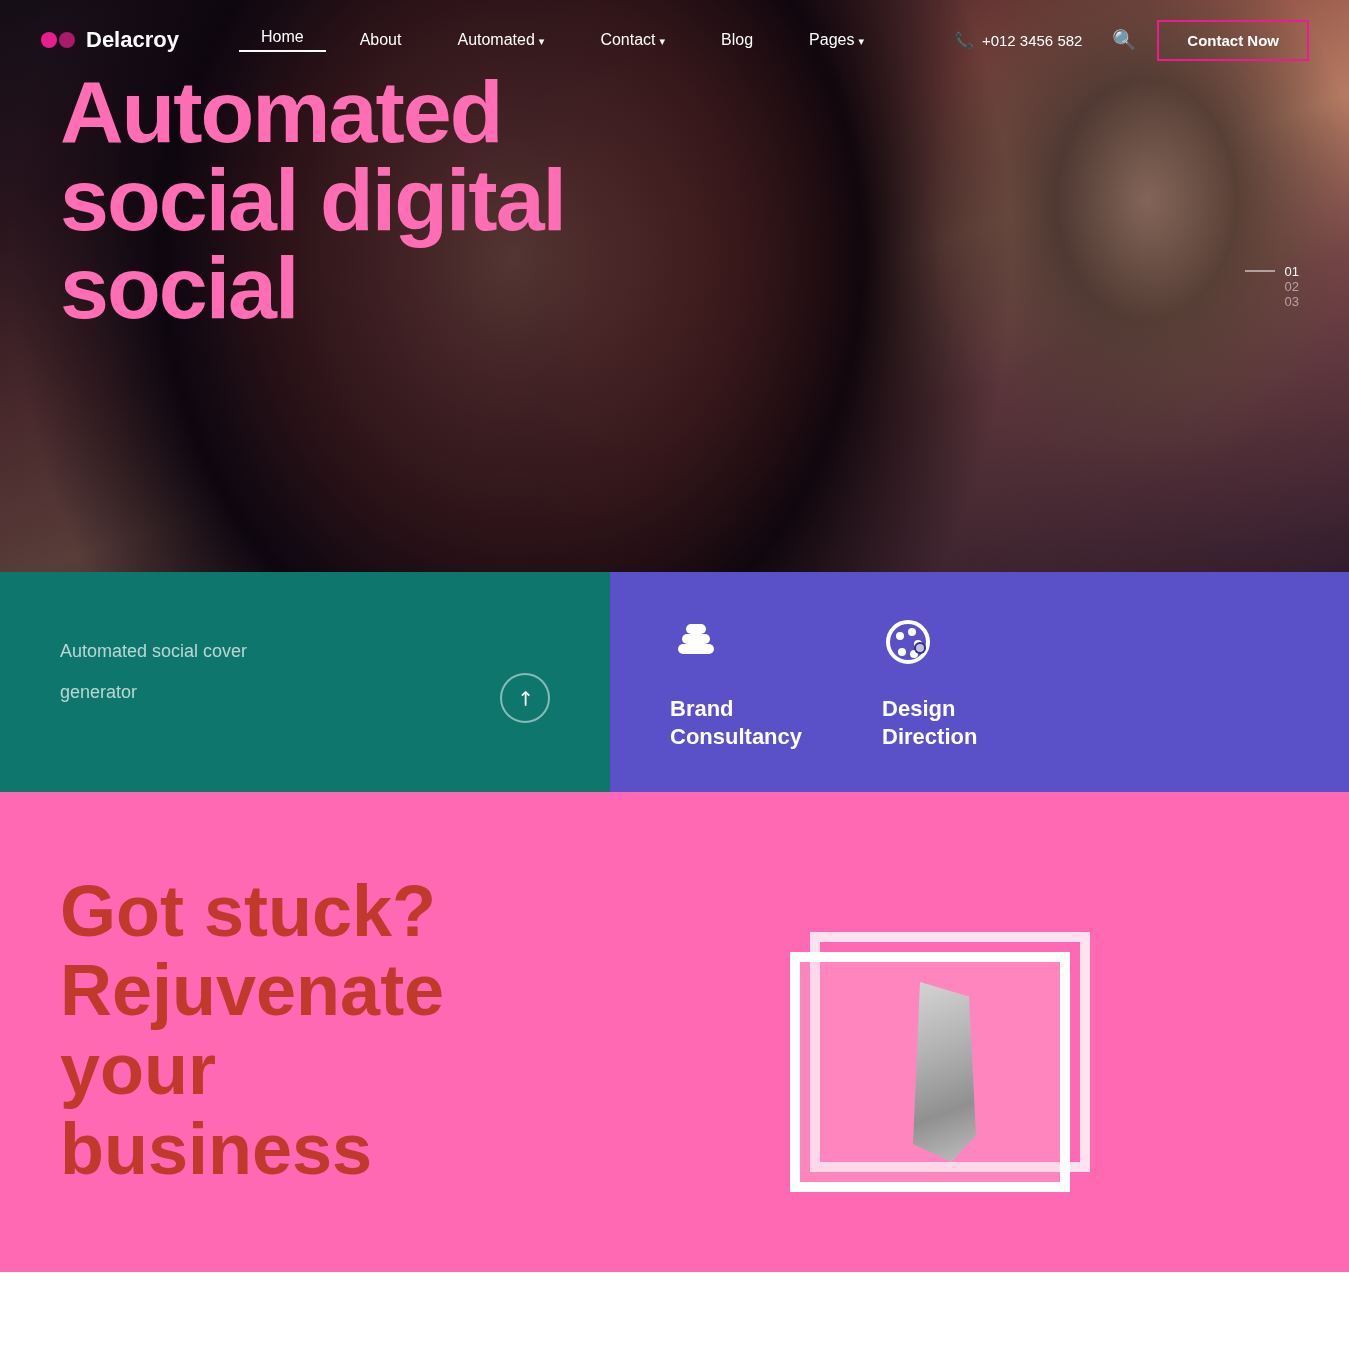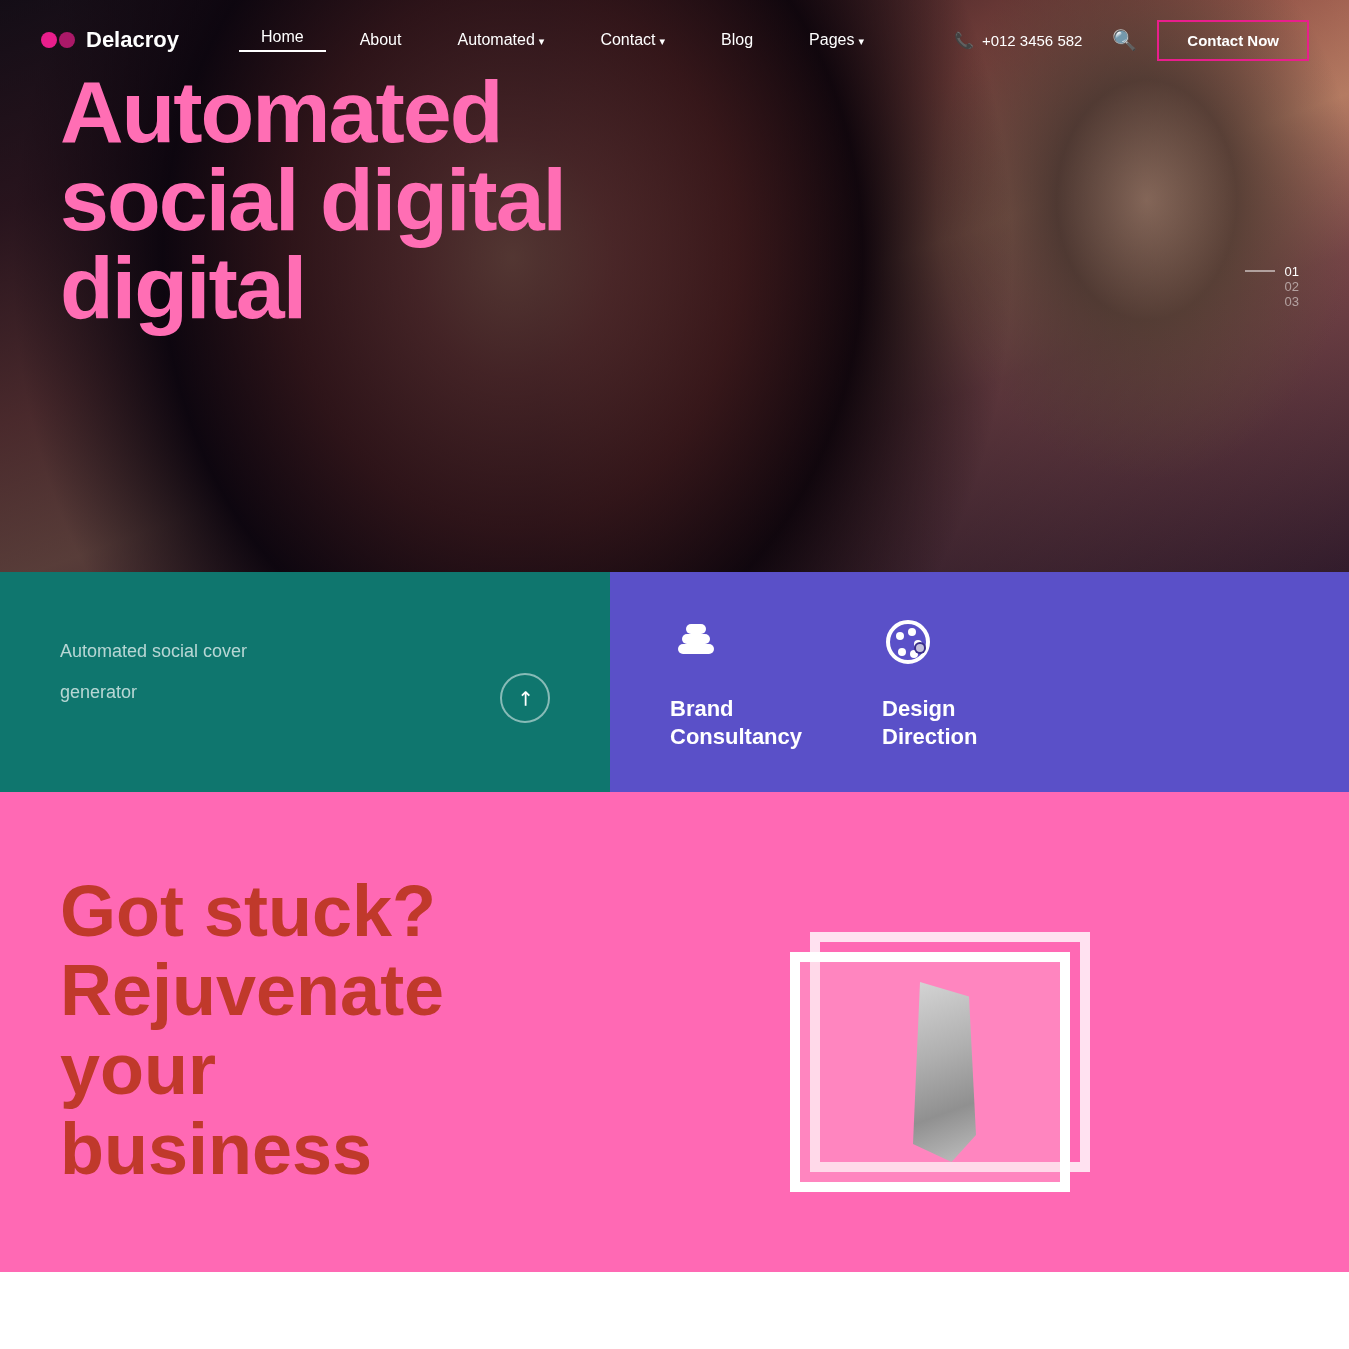"digital" span { text: digital -> social }
